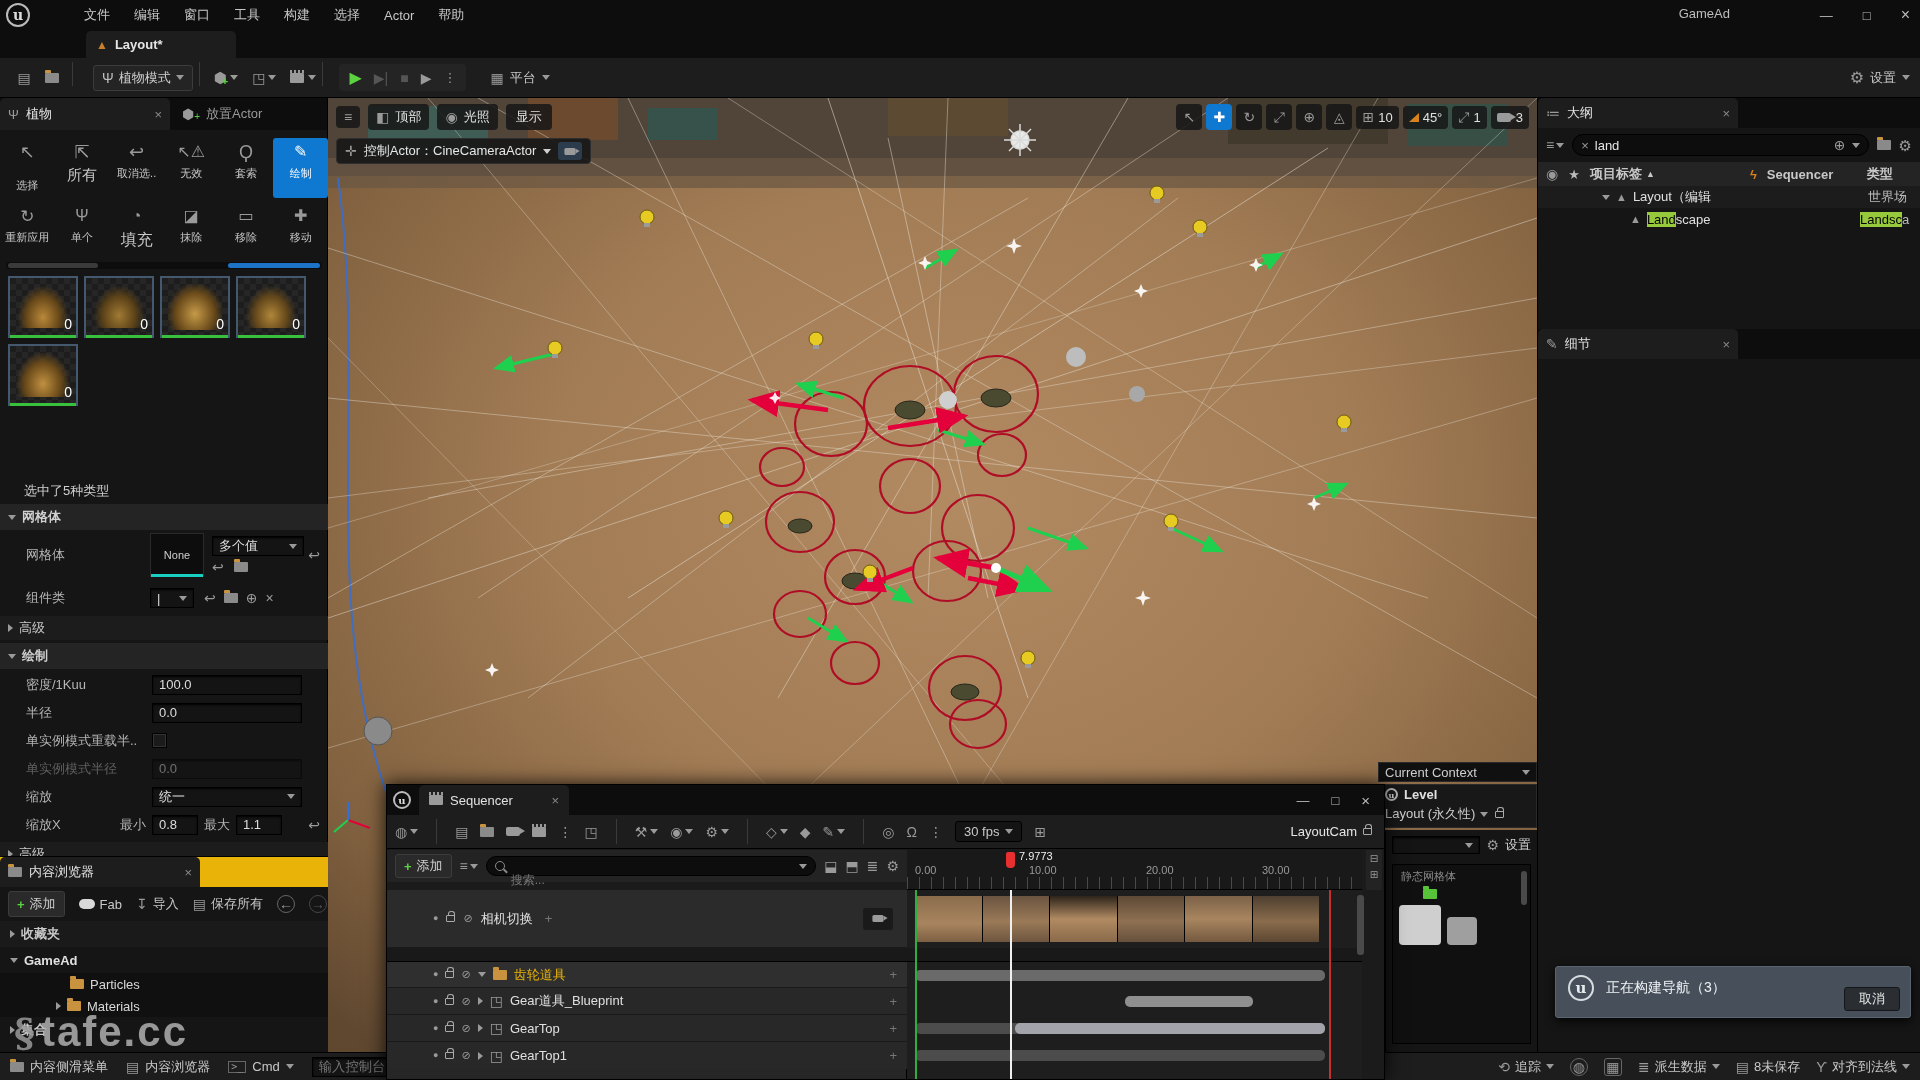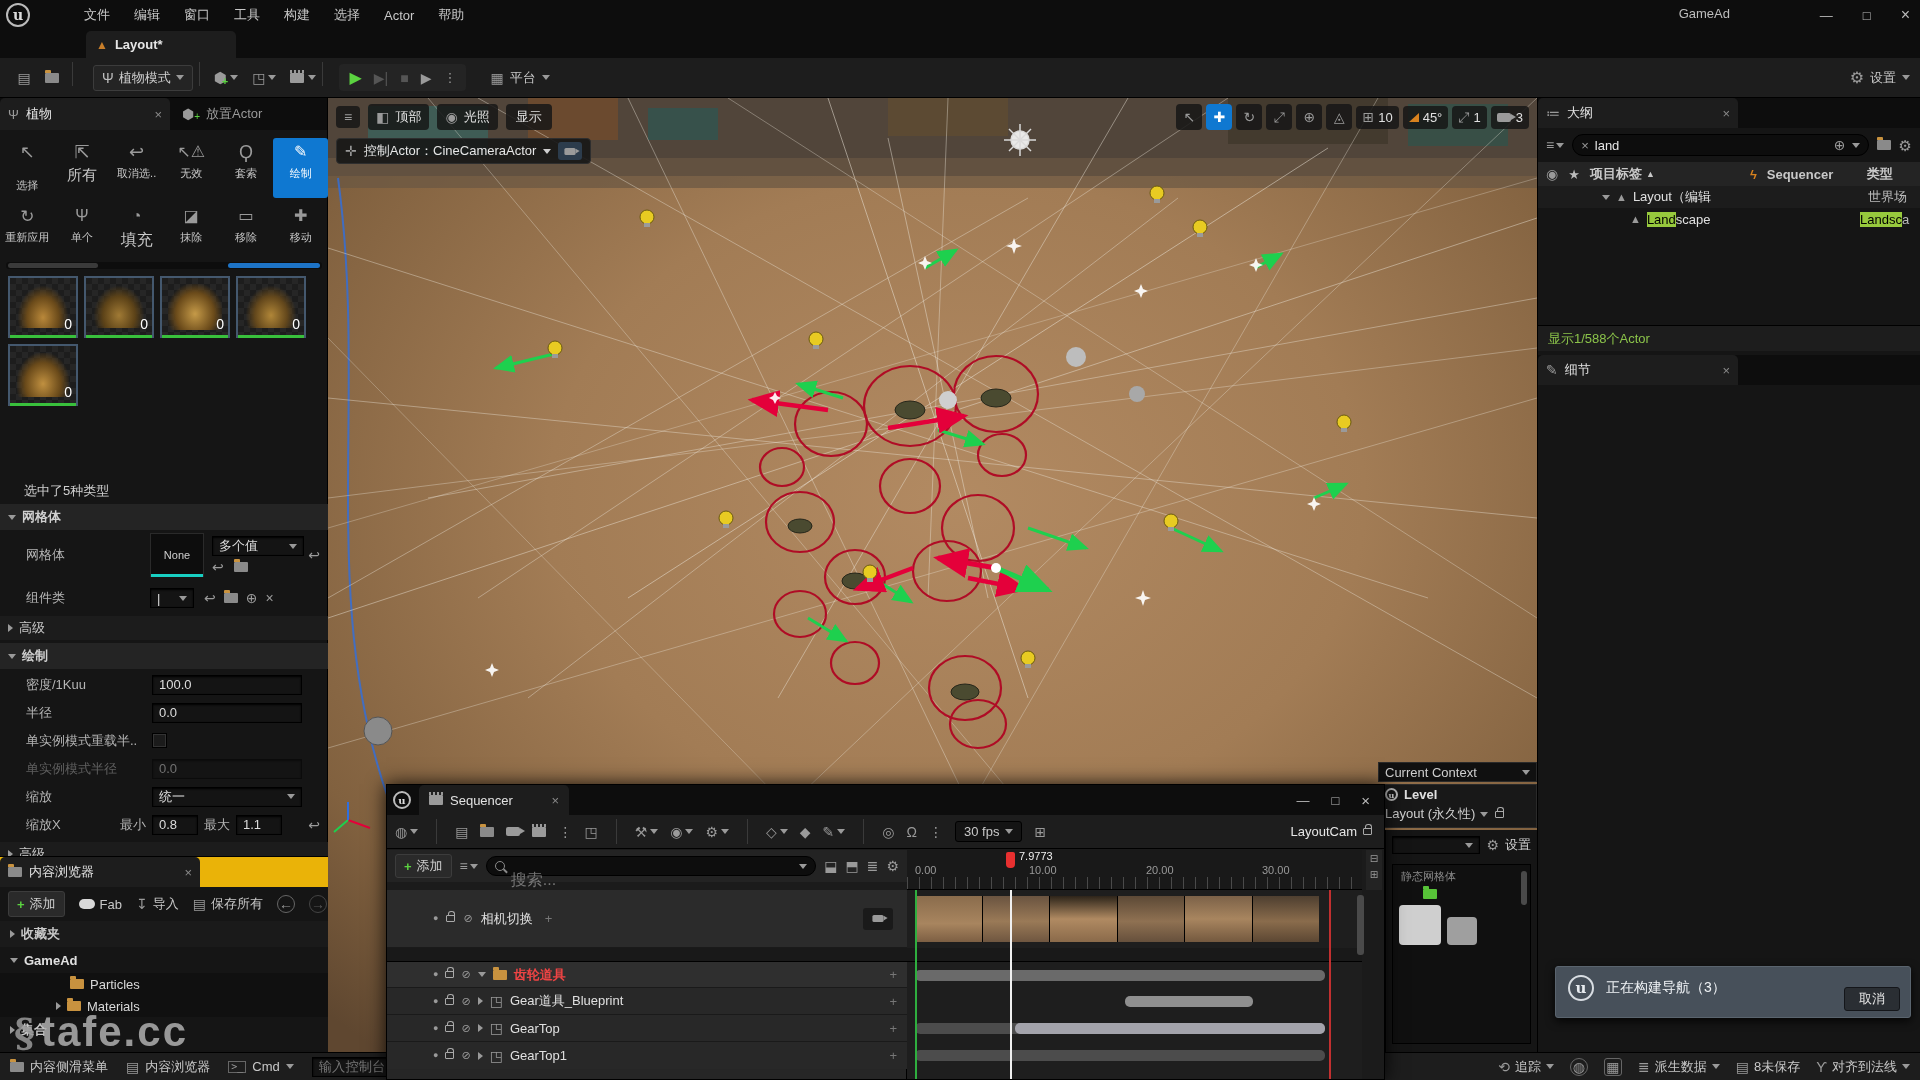"显示1/588个Actor" div.row { html: <div> <span>显示1/588个Actor</span> </div> -> none }
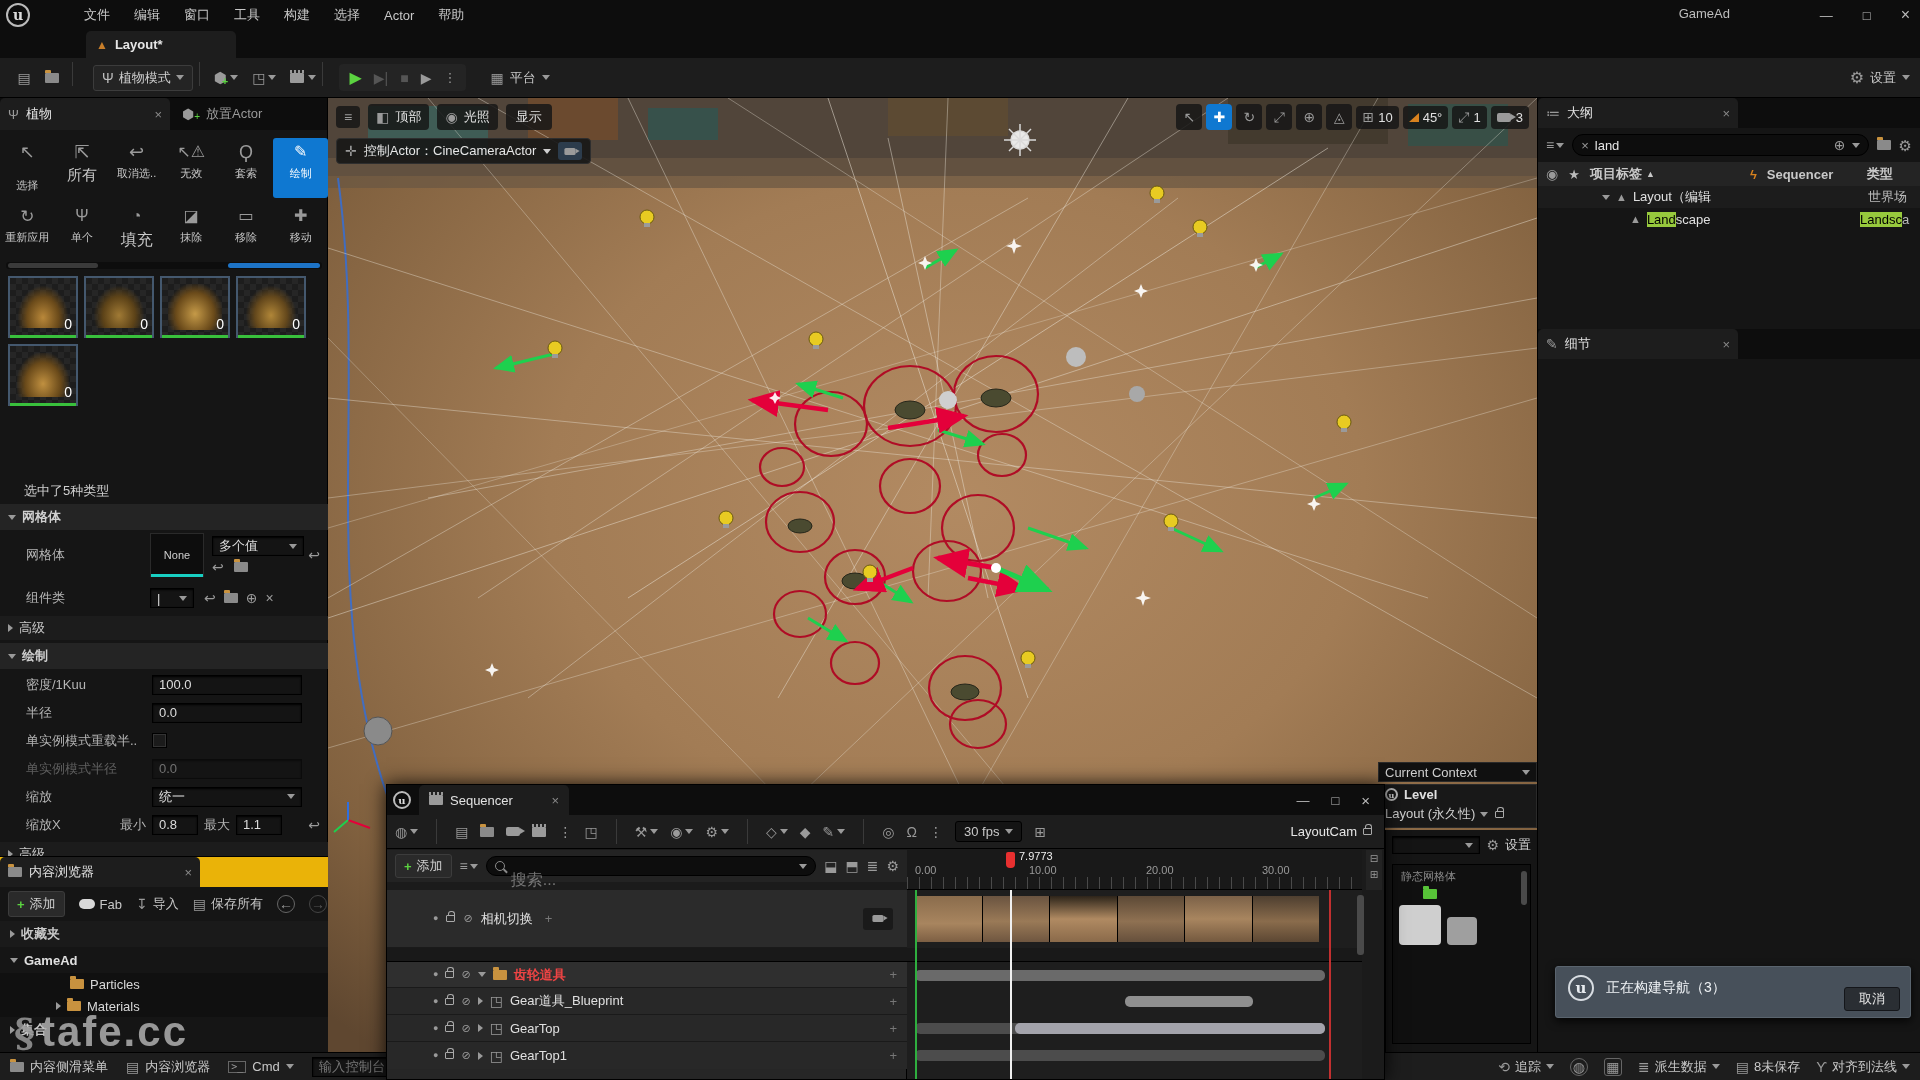"搜索..." input { font-size: 16px -> 12px }
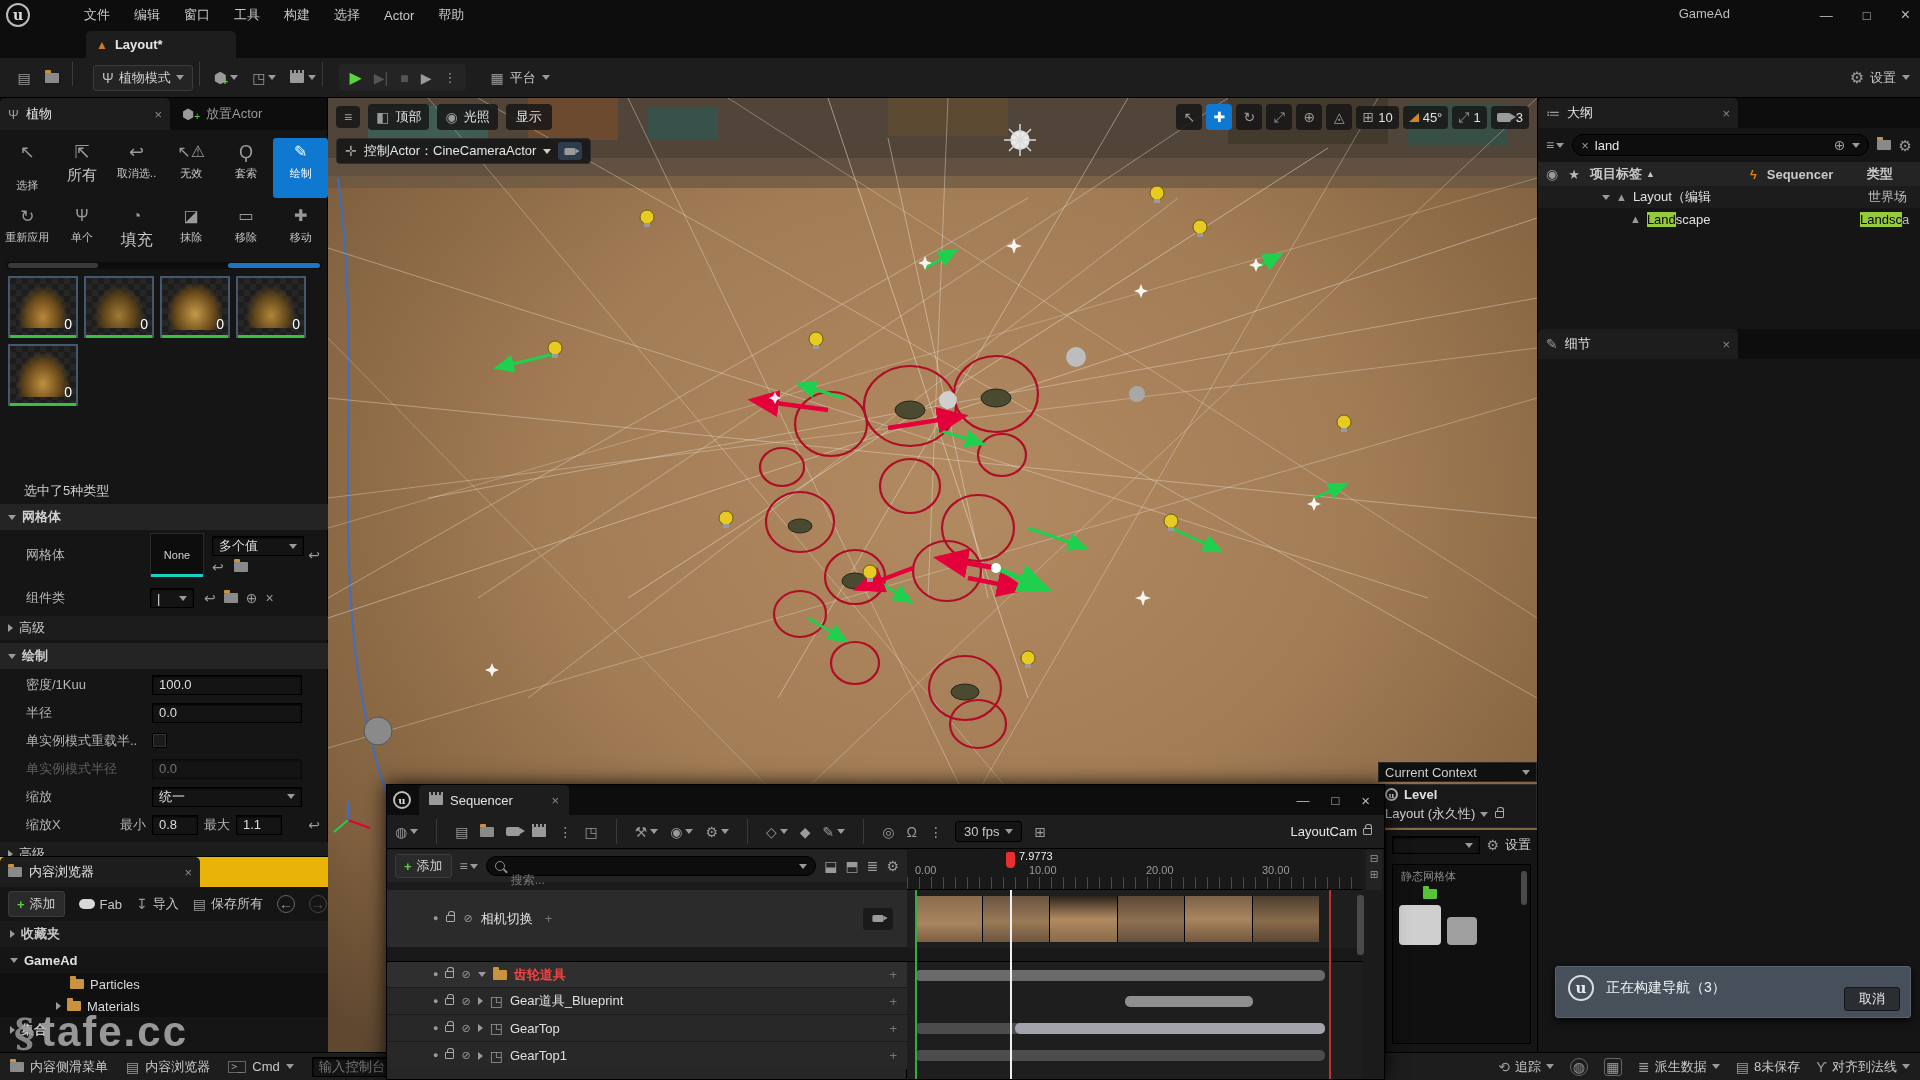"齿轮道具" span { color: #ef4444 -> #eab308; font-weight: bold -> normal }
